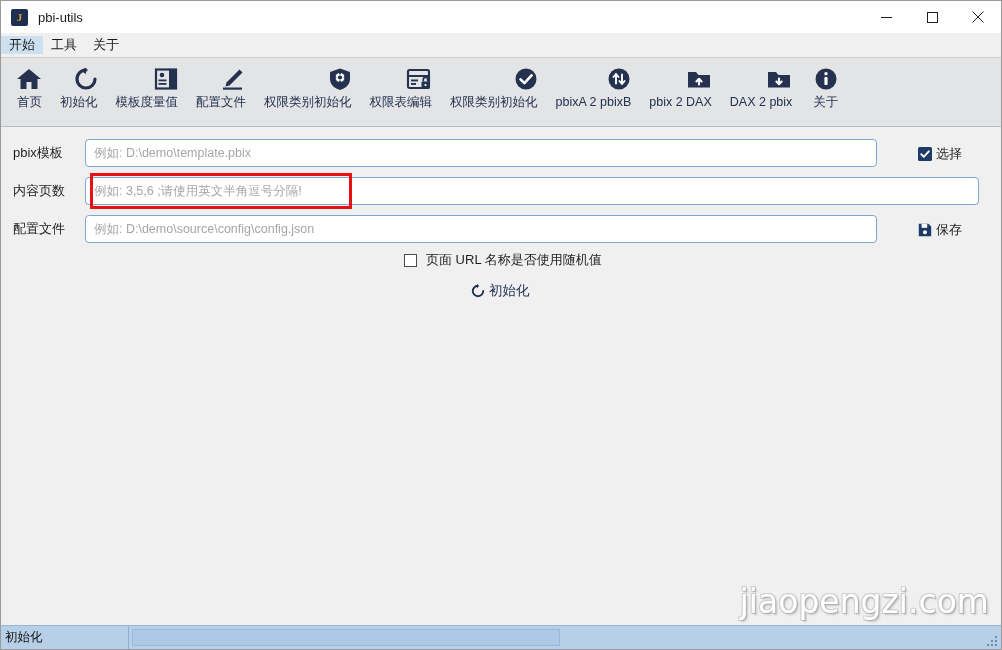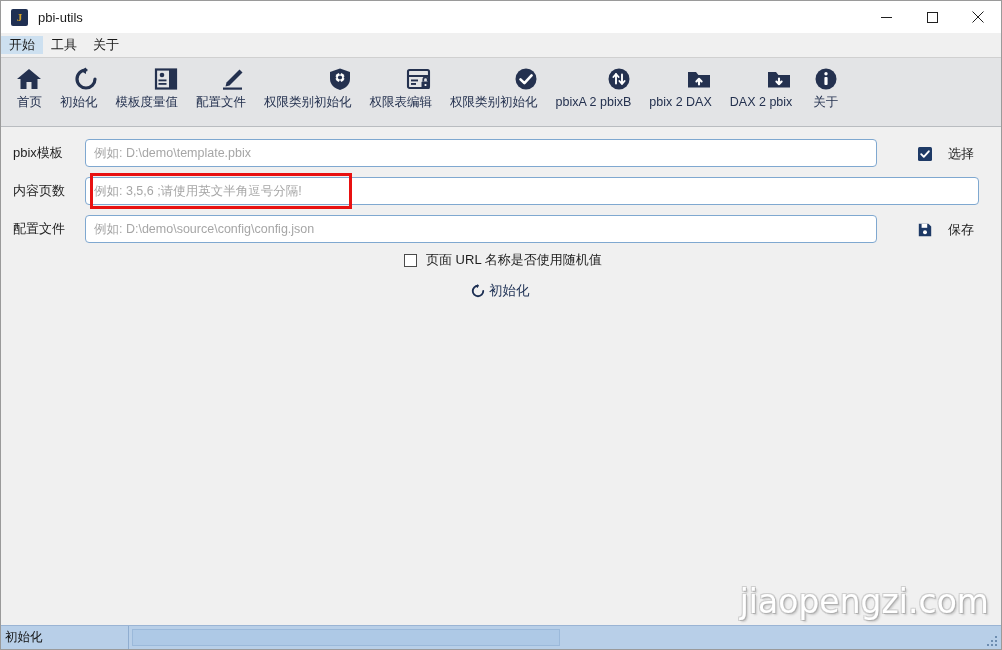"选择" .side-action { gap: 16px -> 4px }
